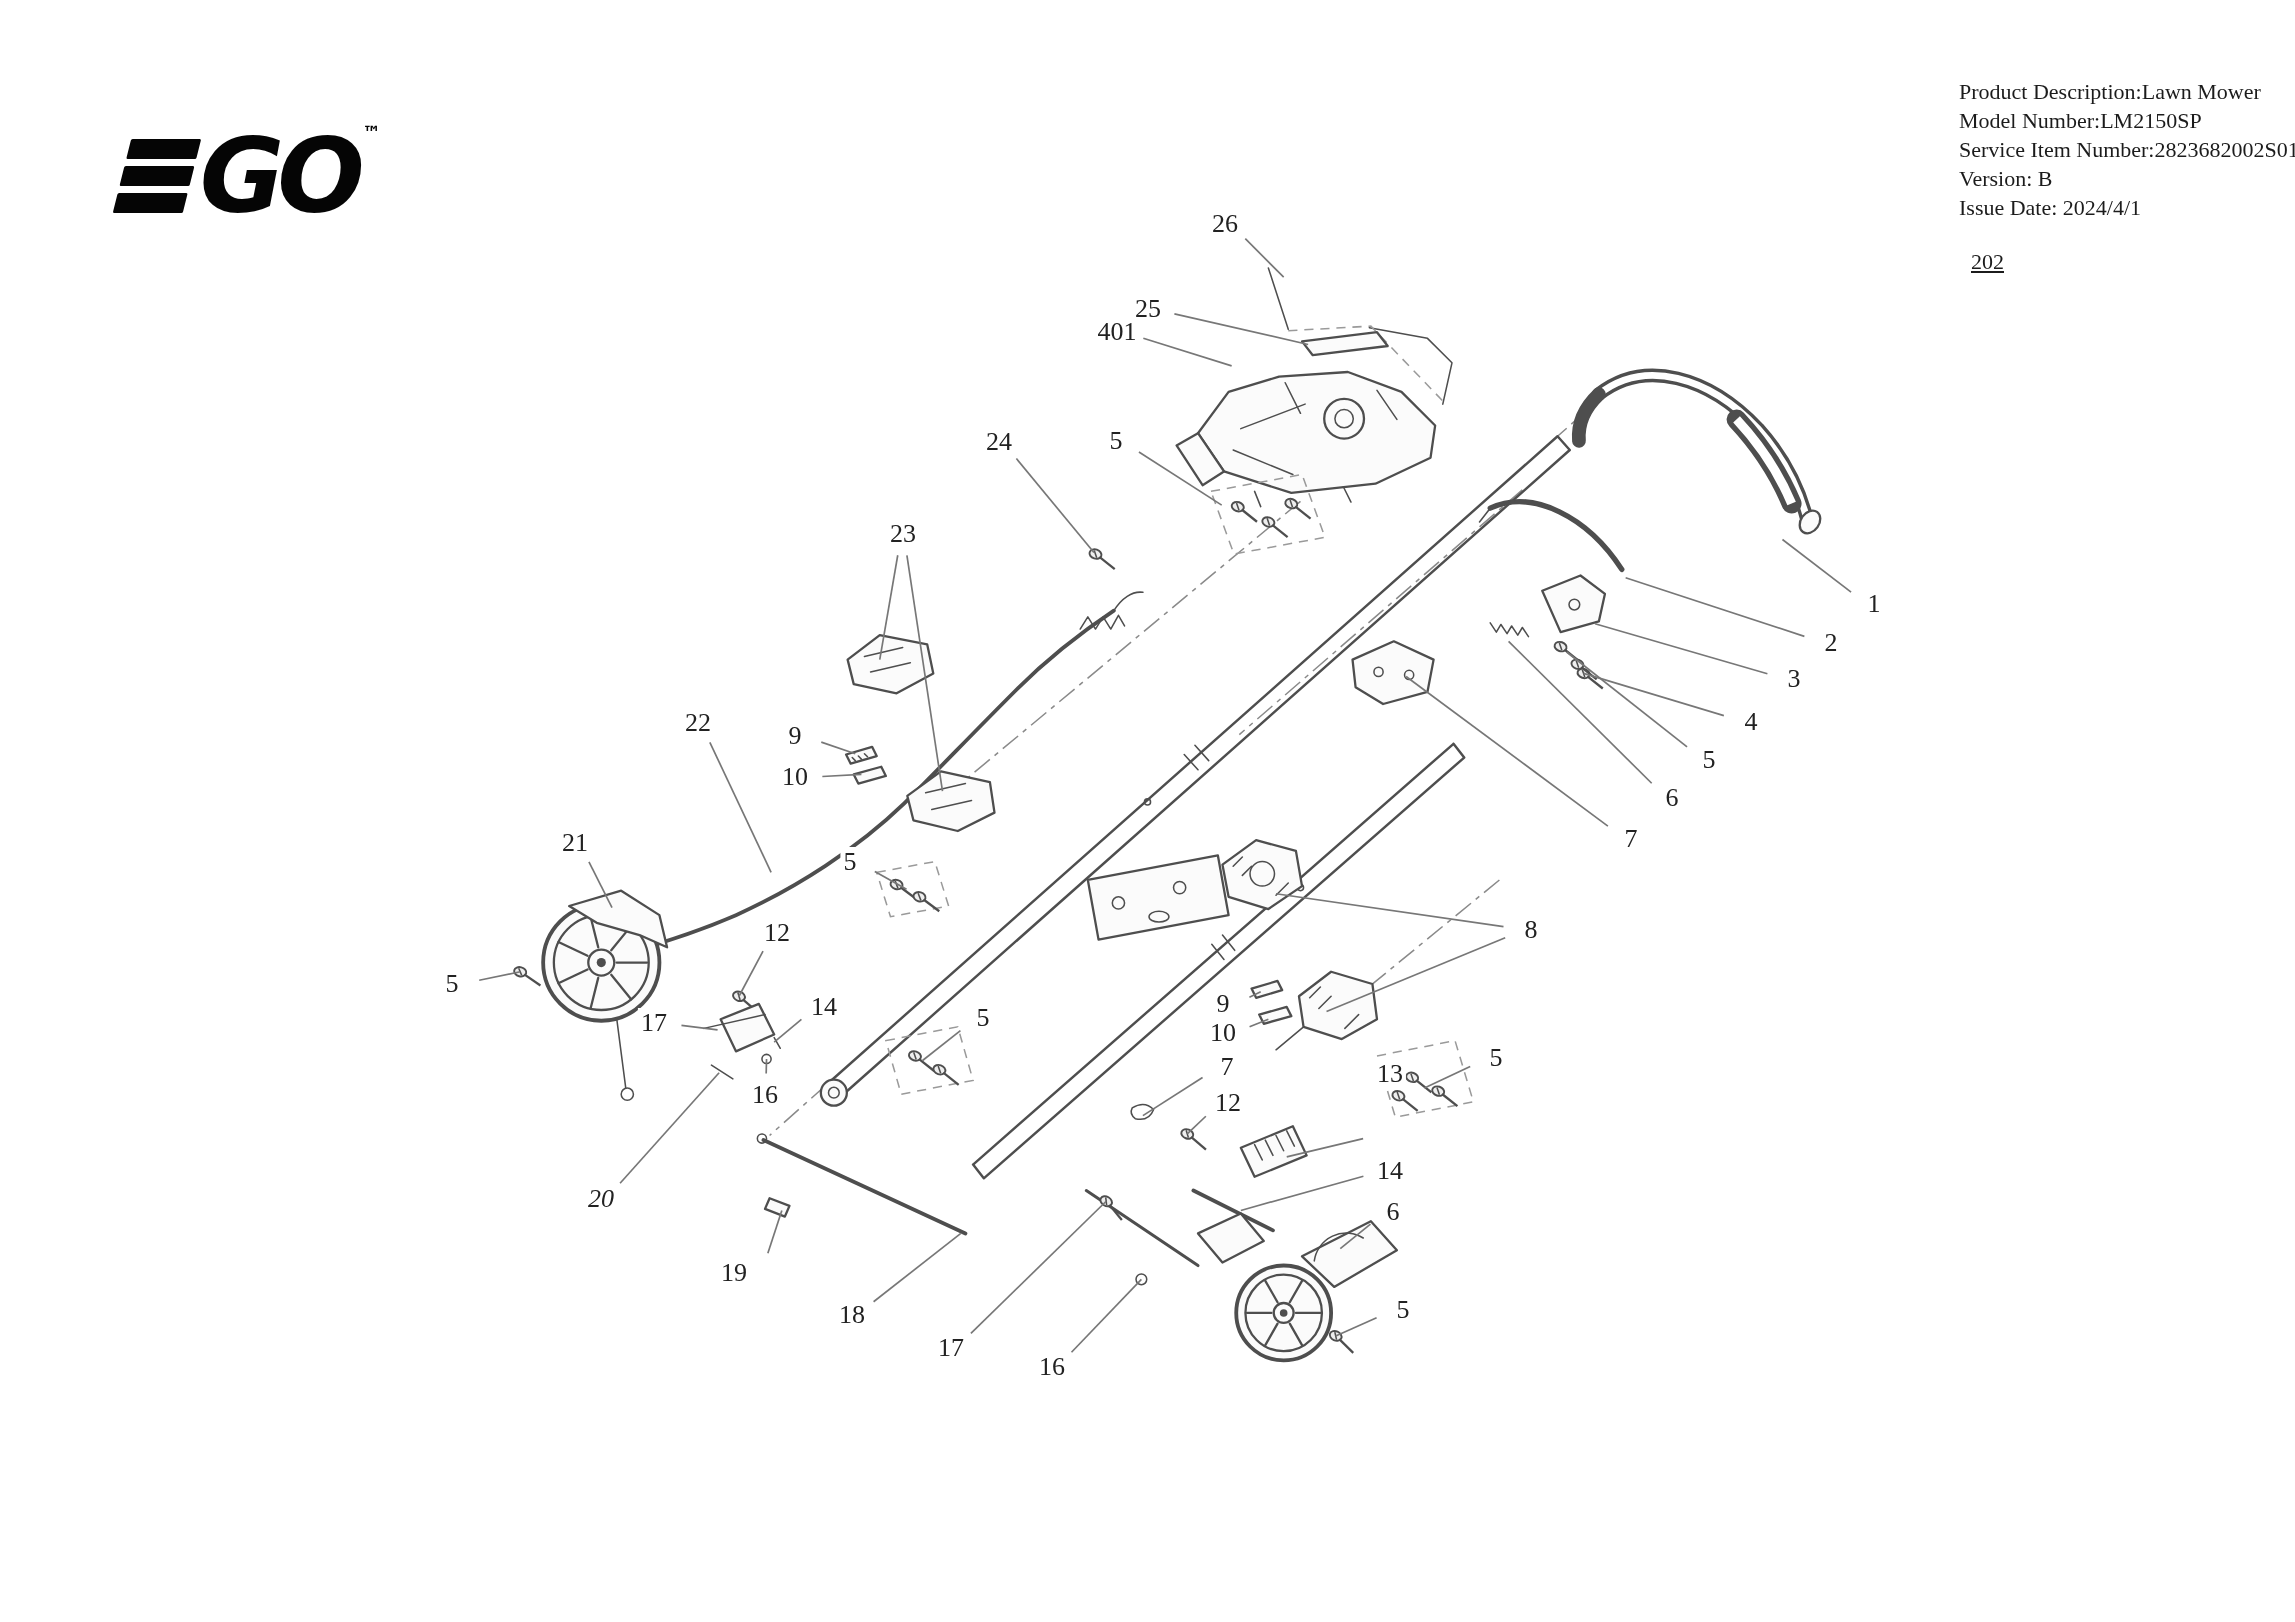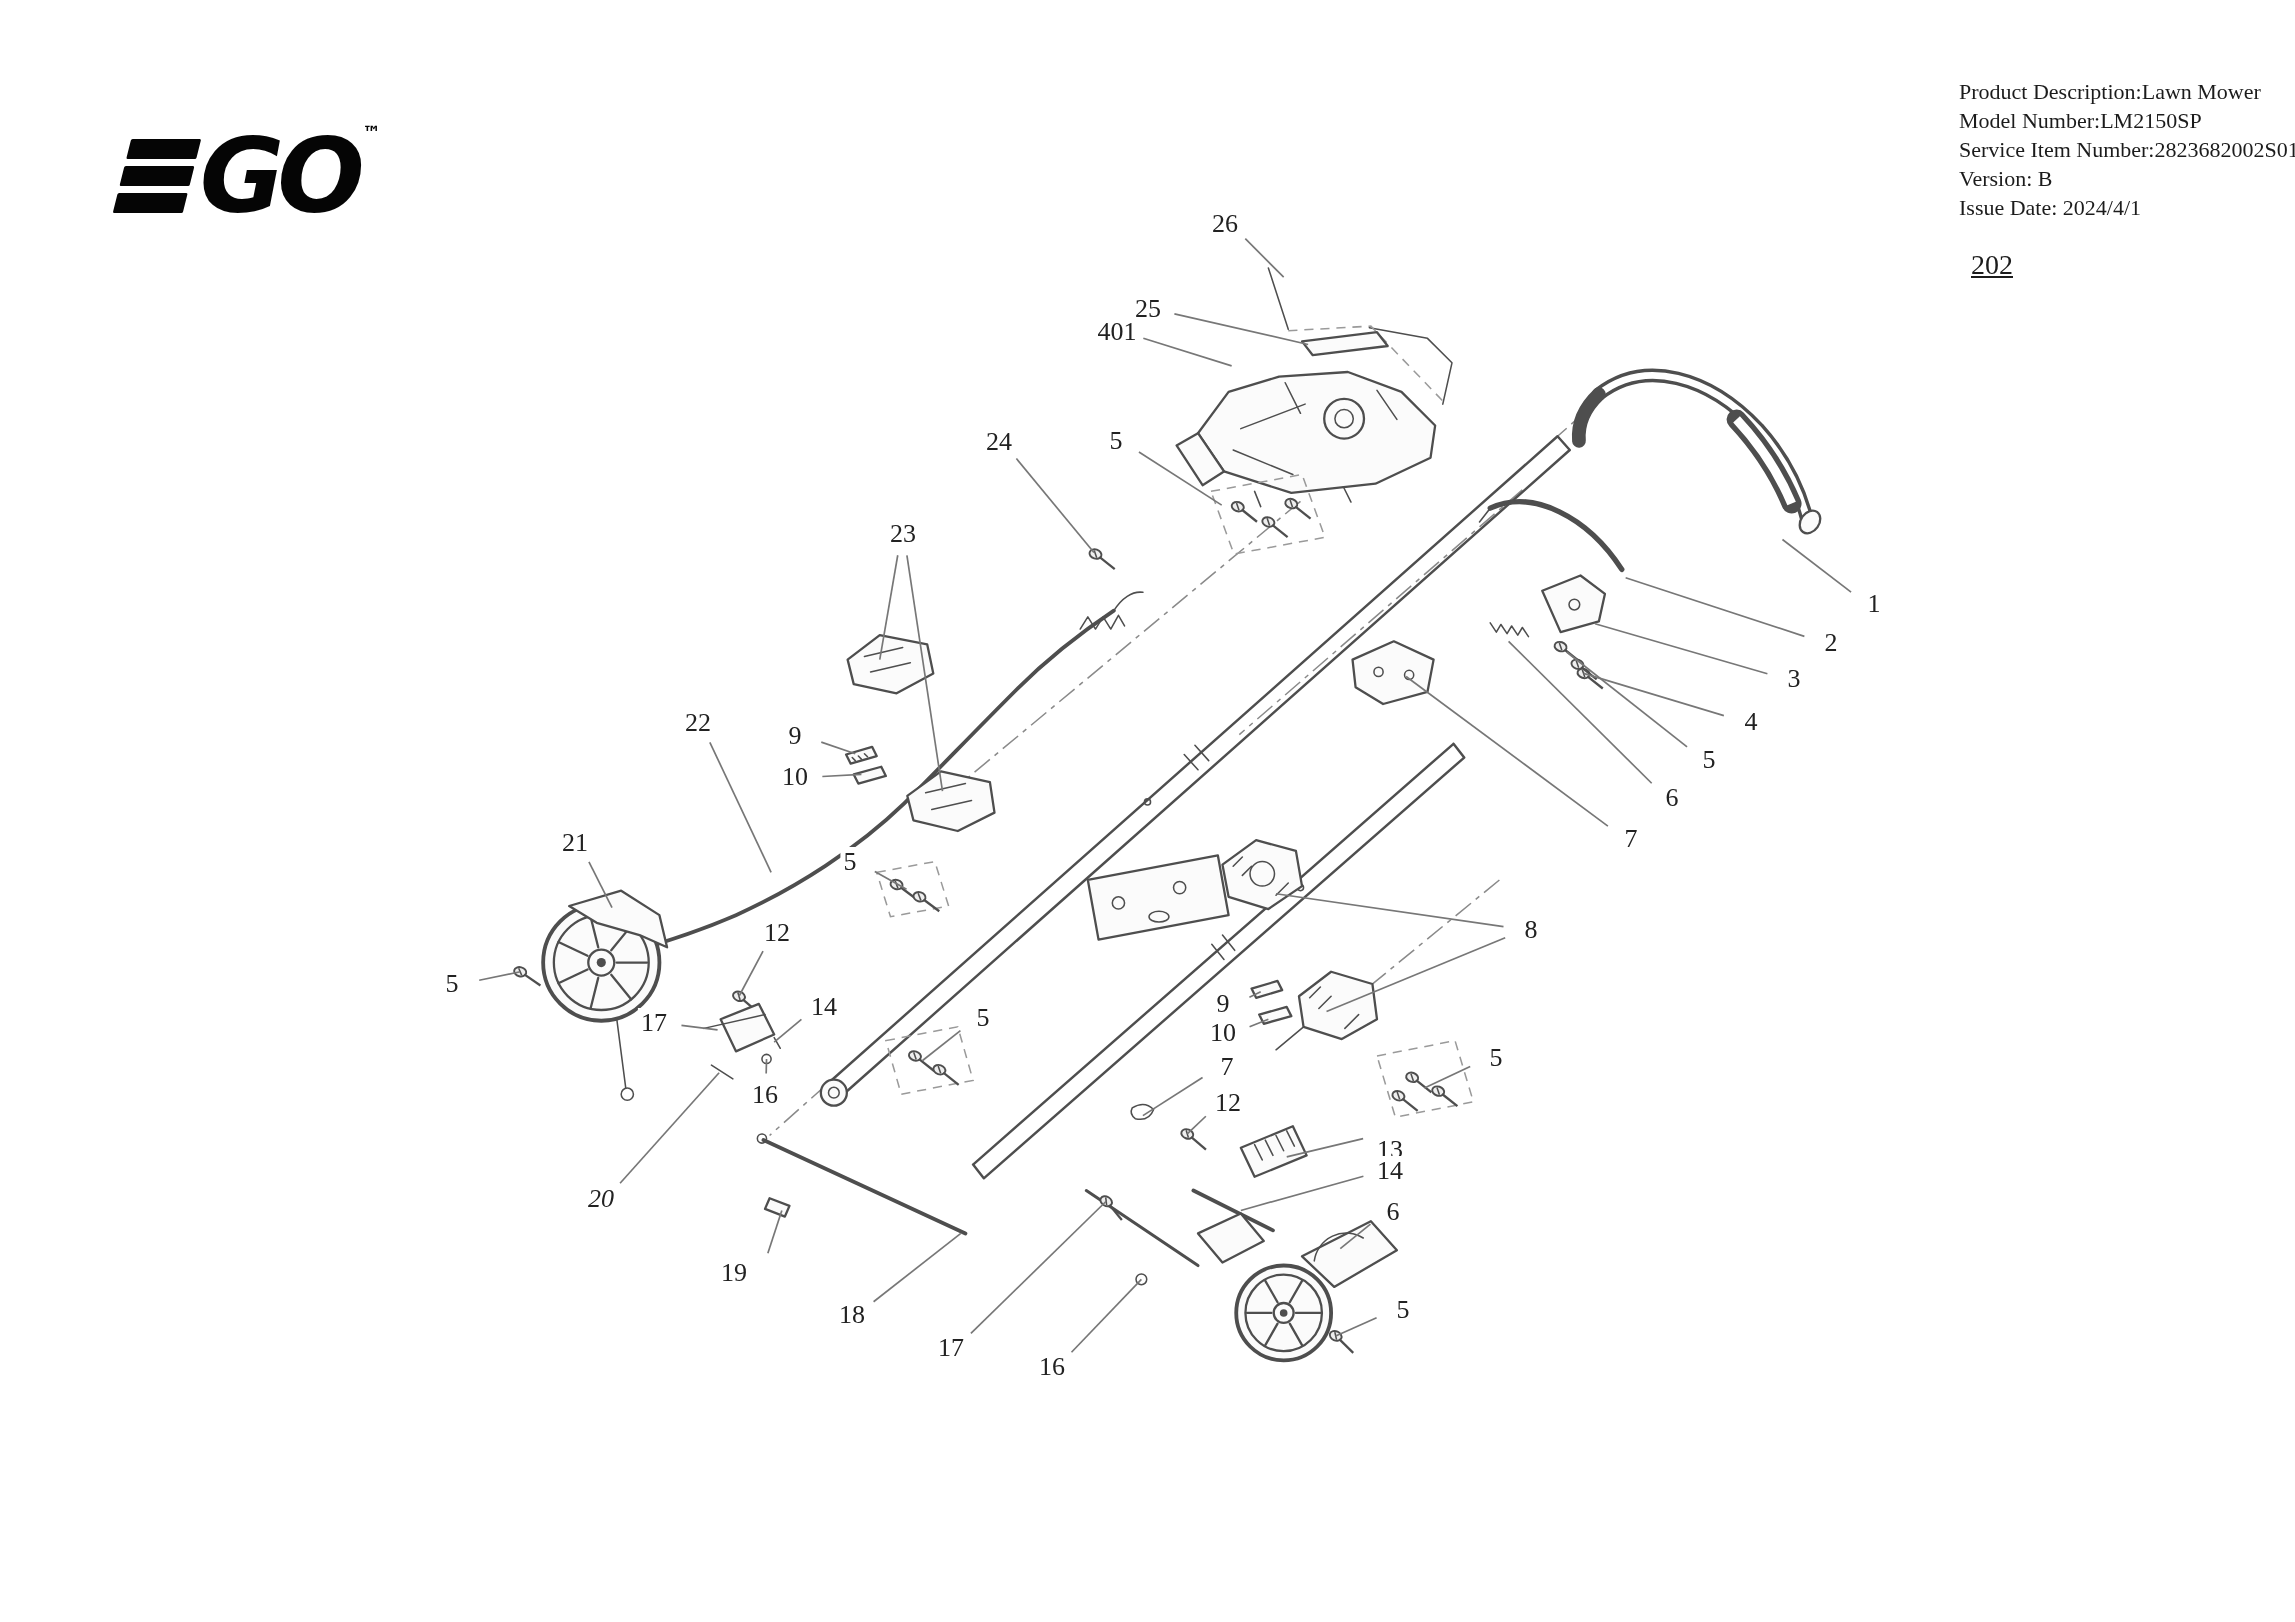"202" .pagenum { font-size: 28px -> 22px }
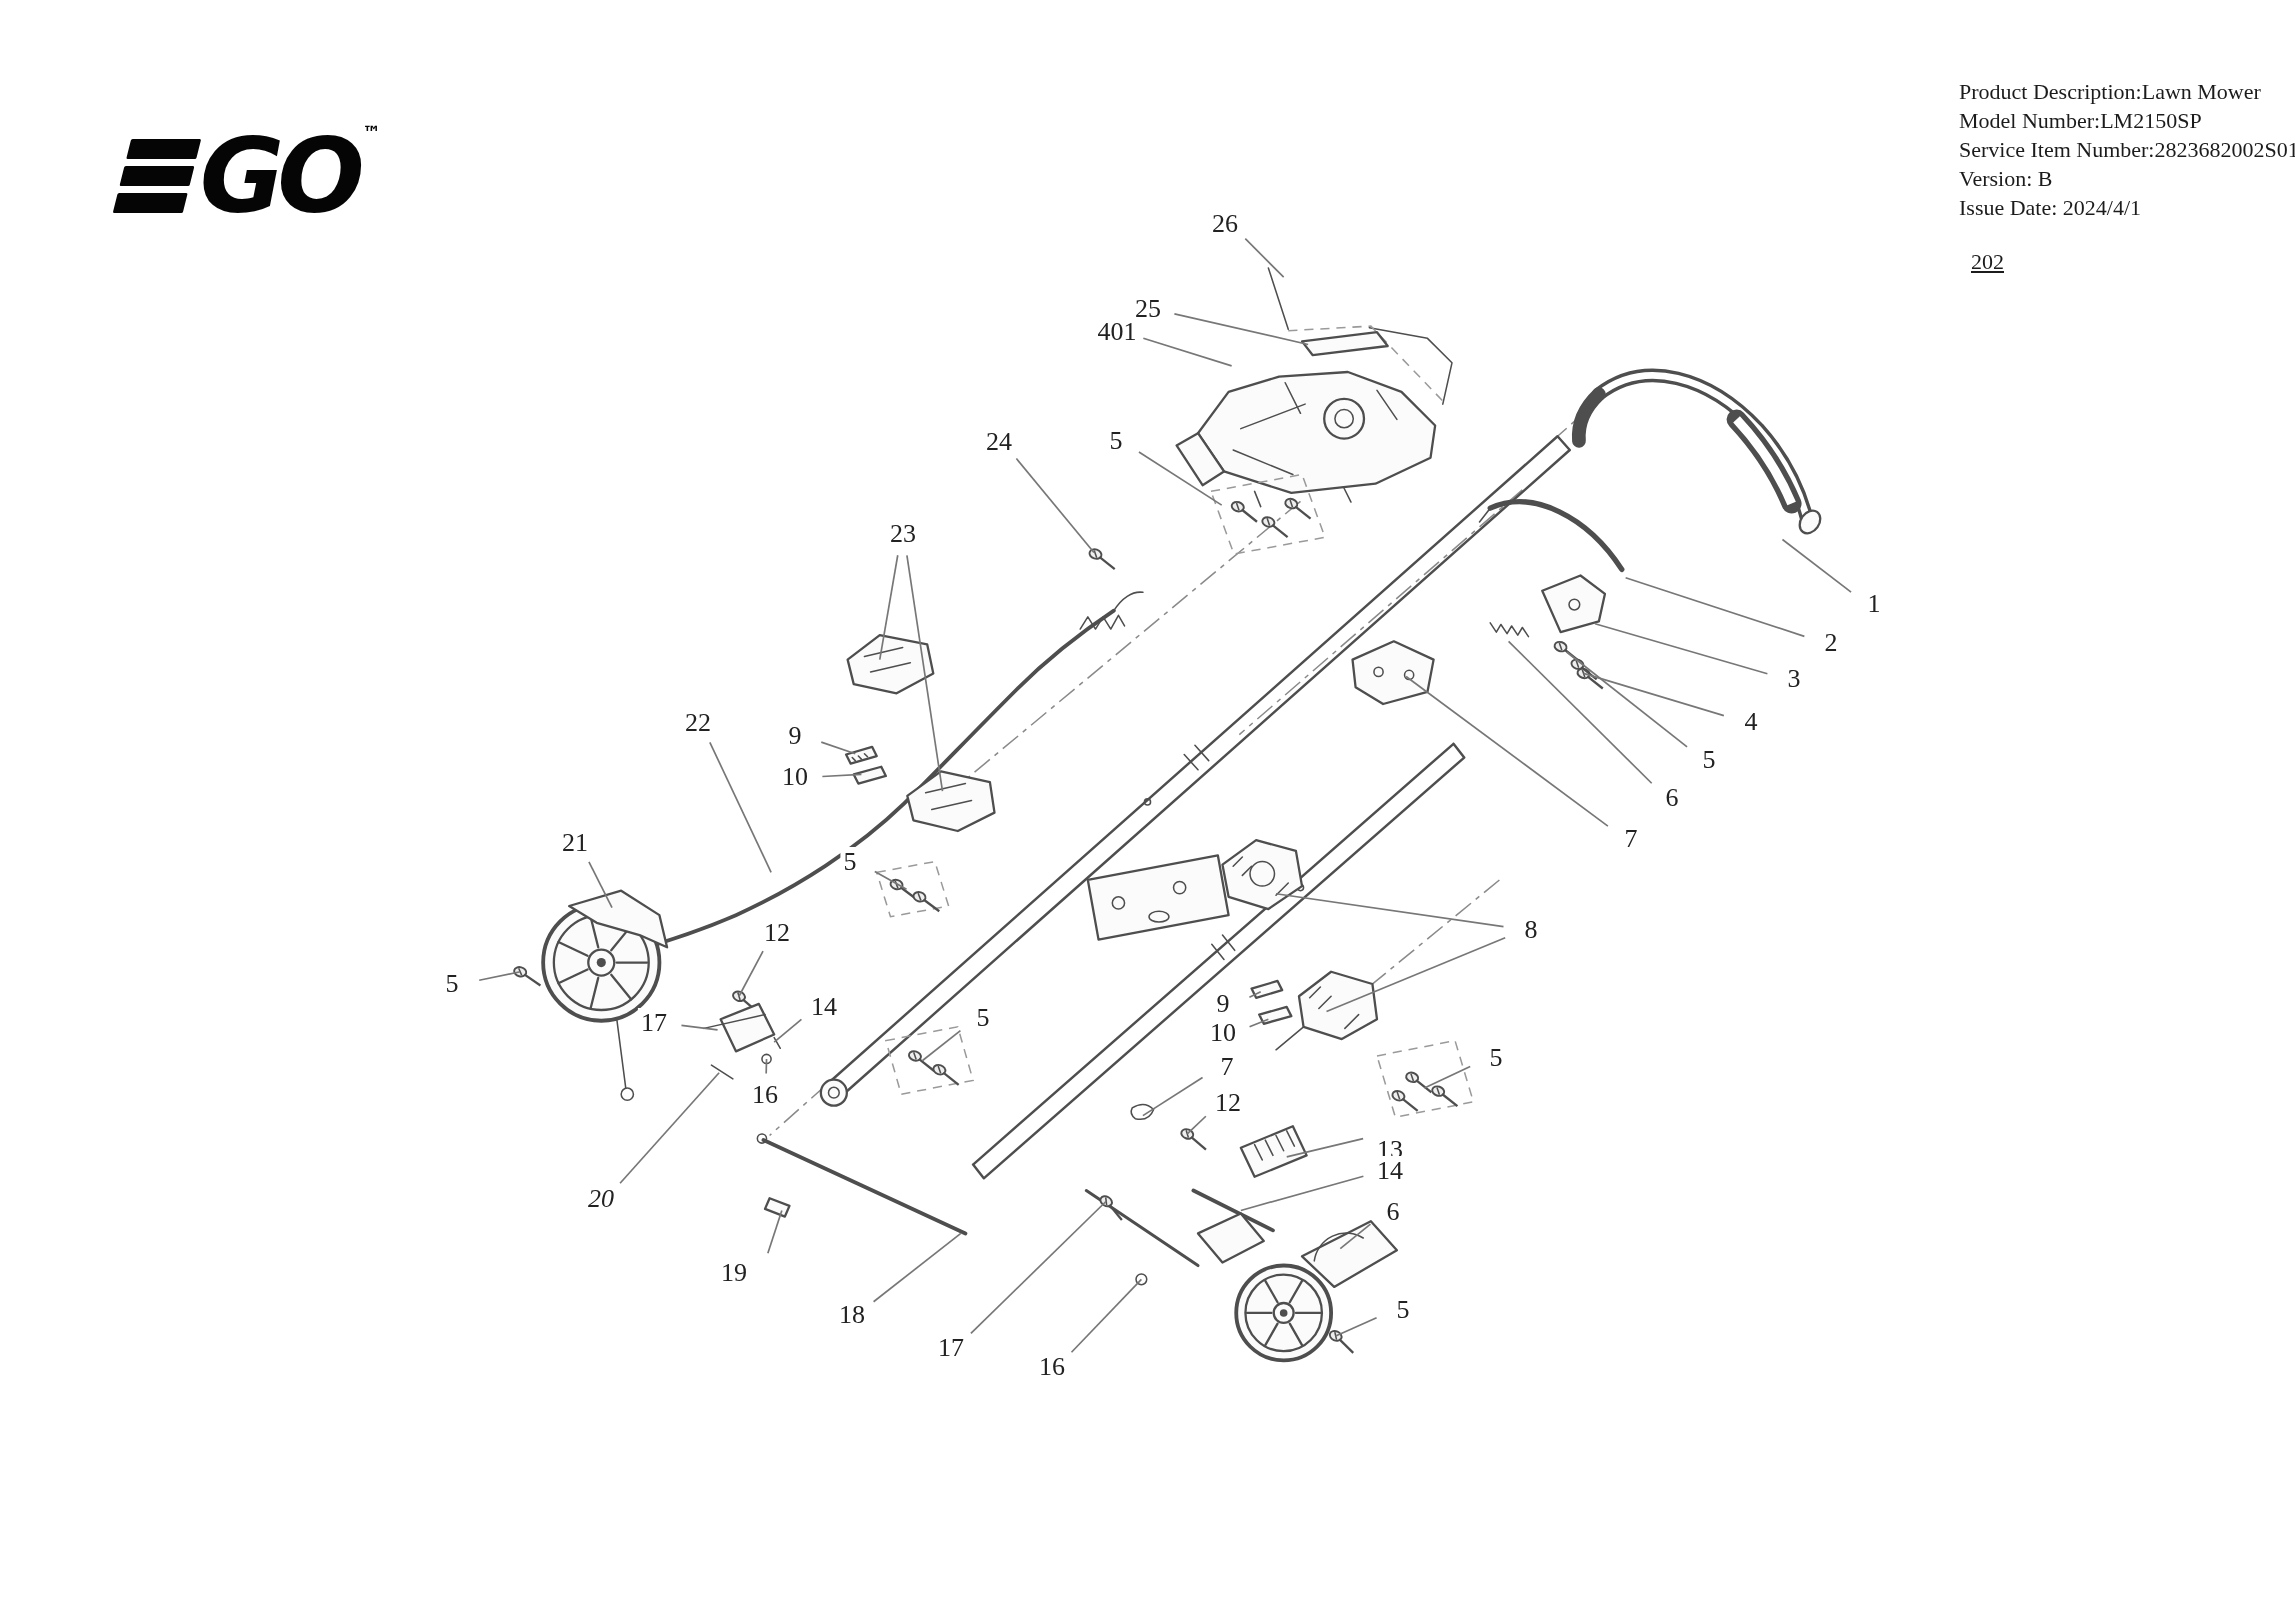"13" div.callout { top: 1150px -> 1074px }
